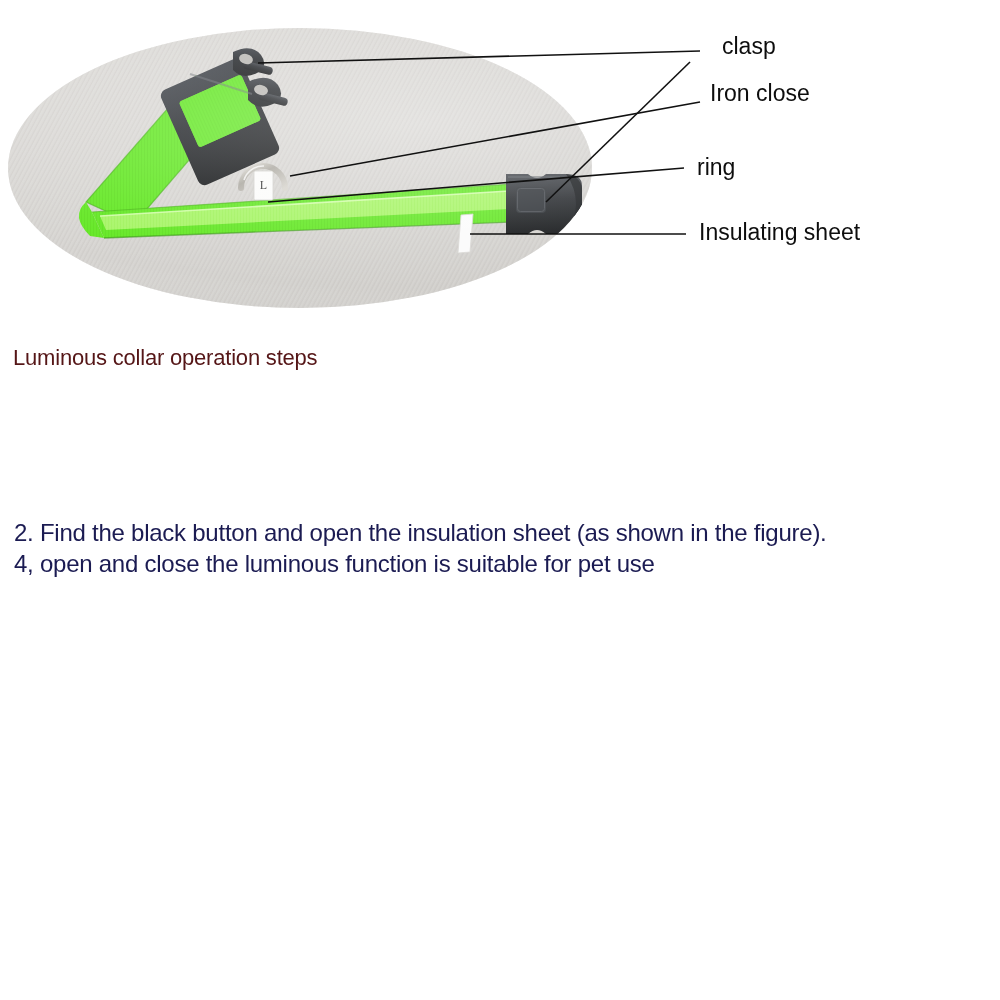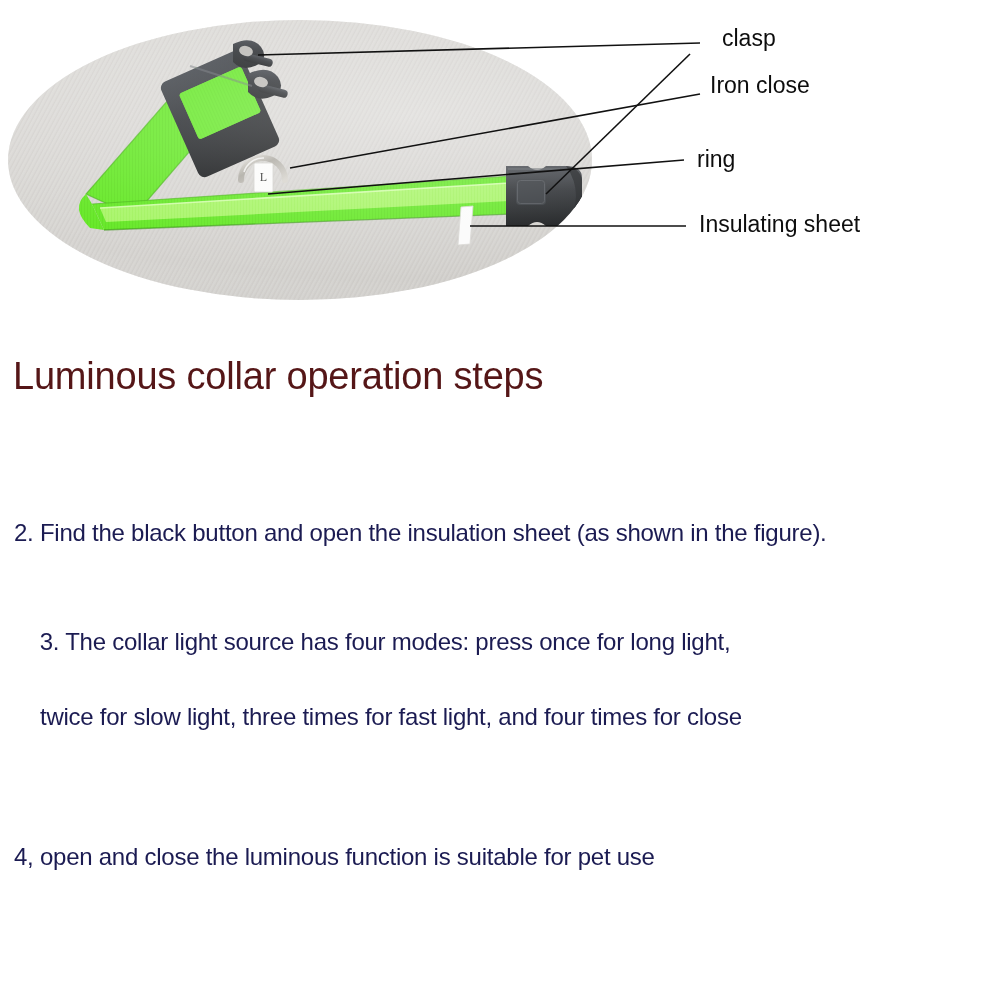"clasp" #diagram { top: 8px -> 16px }
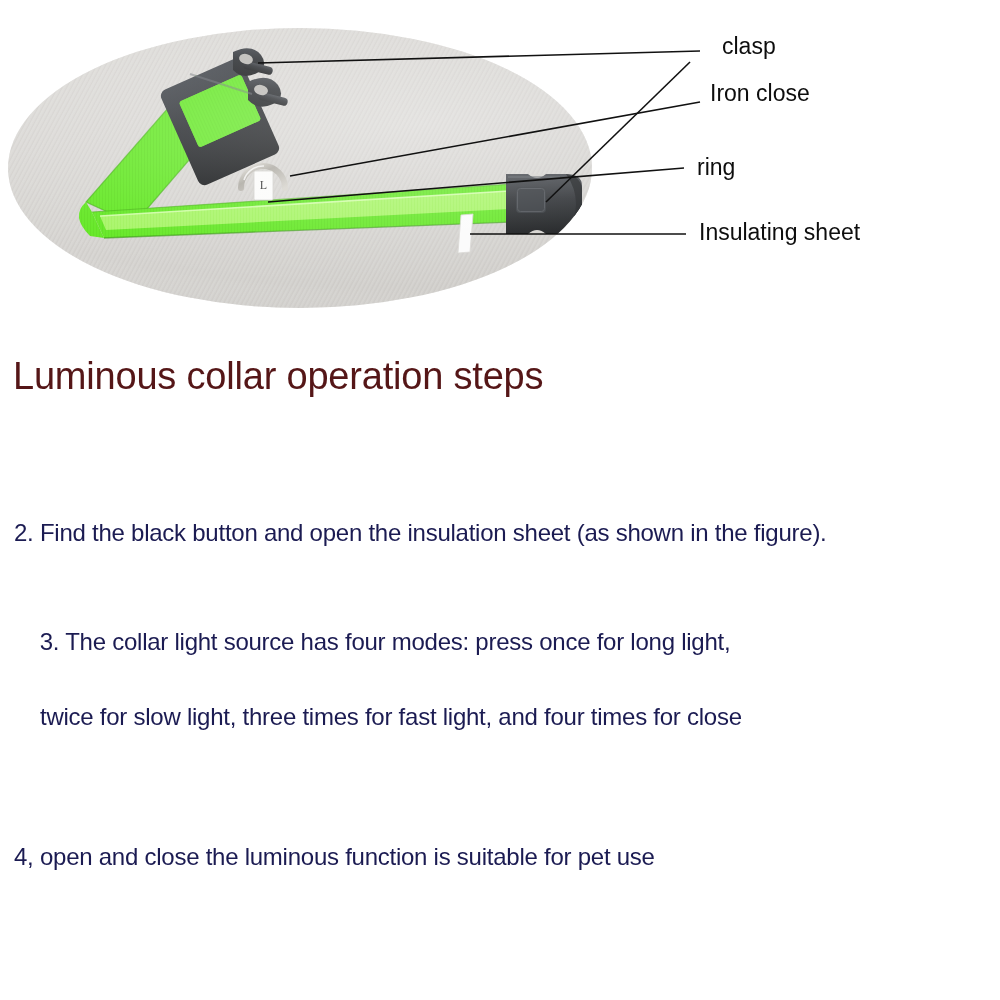"Luminous collar operation steps" #page-title { font-size: 38px -> 22px }
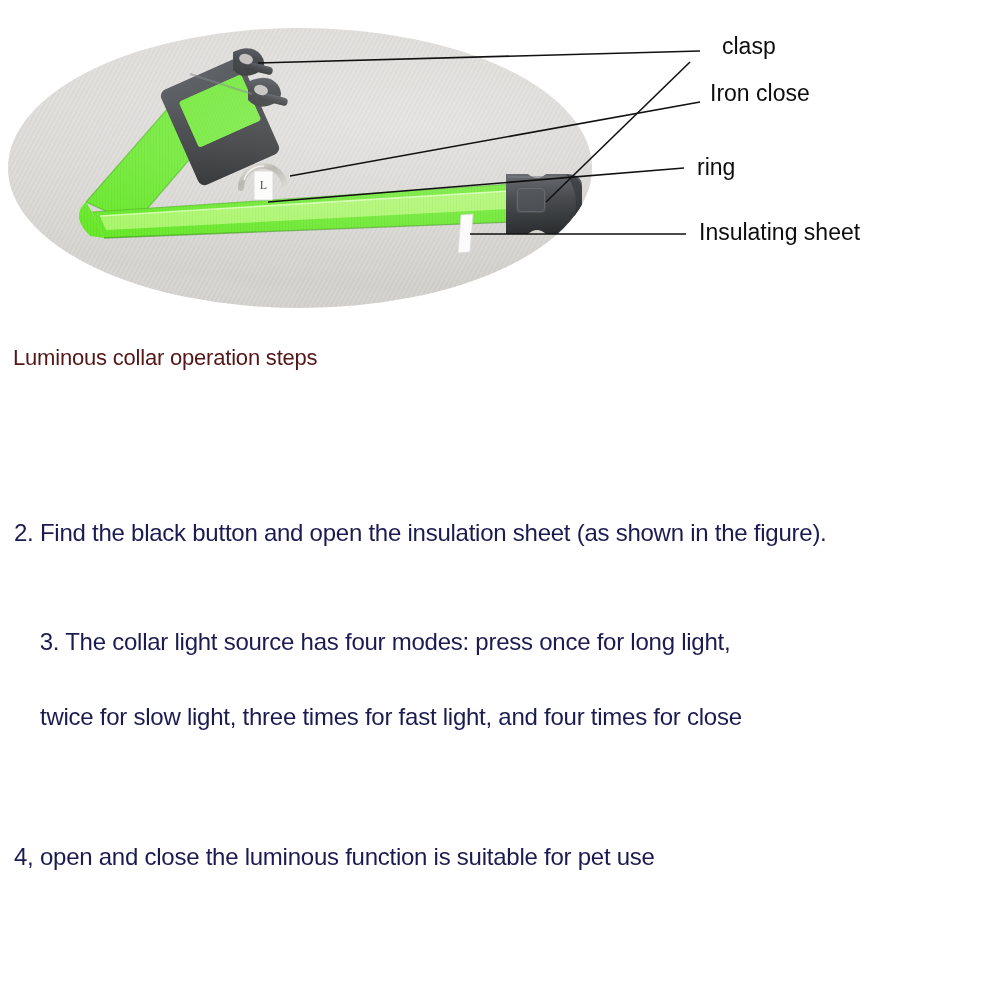"2. Find the black button" .step-2 { margin-bottom: 48px -> none }
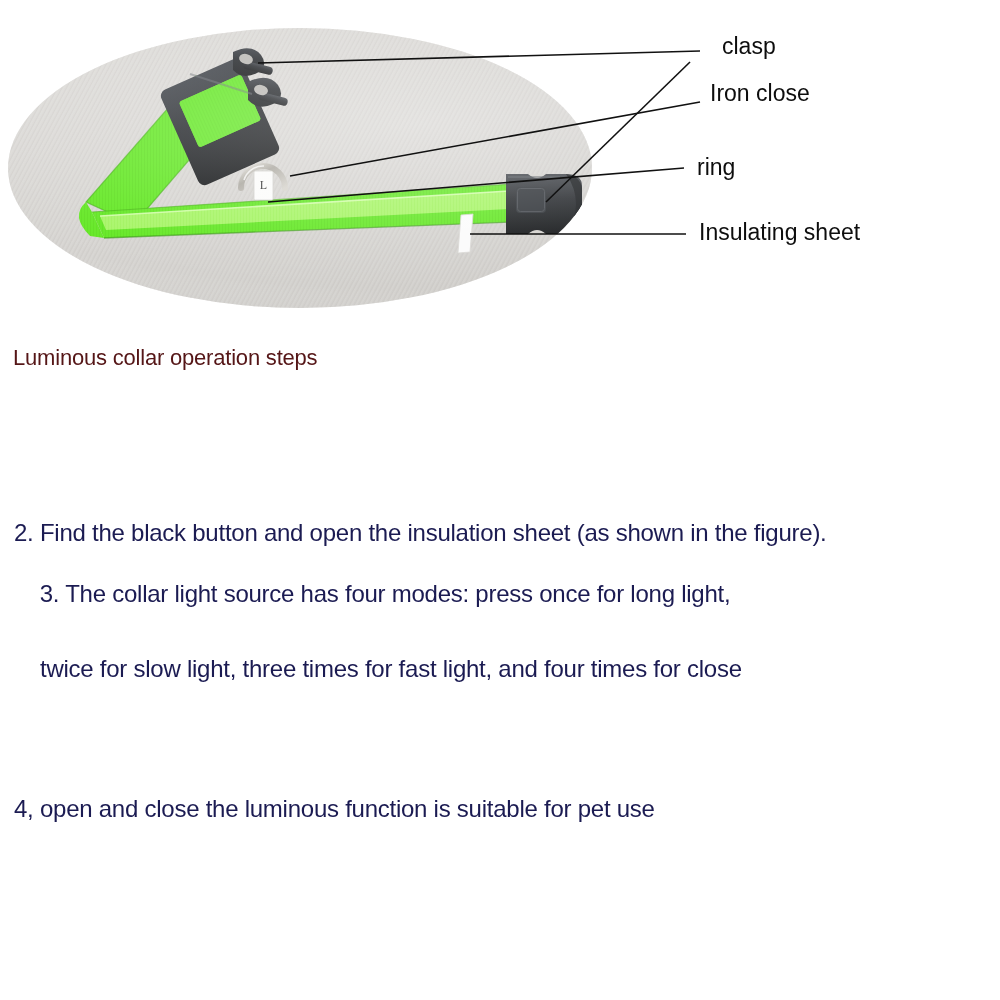"3. The collar light source" div.step { html: <div> <span>3. The collar light source has four modes: press once for long light,</span> <span>twice for slow light, three times for fast light, and four times for close</span> </div> -> none }
